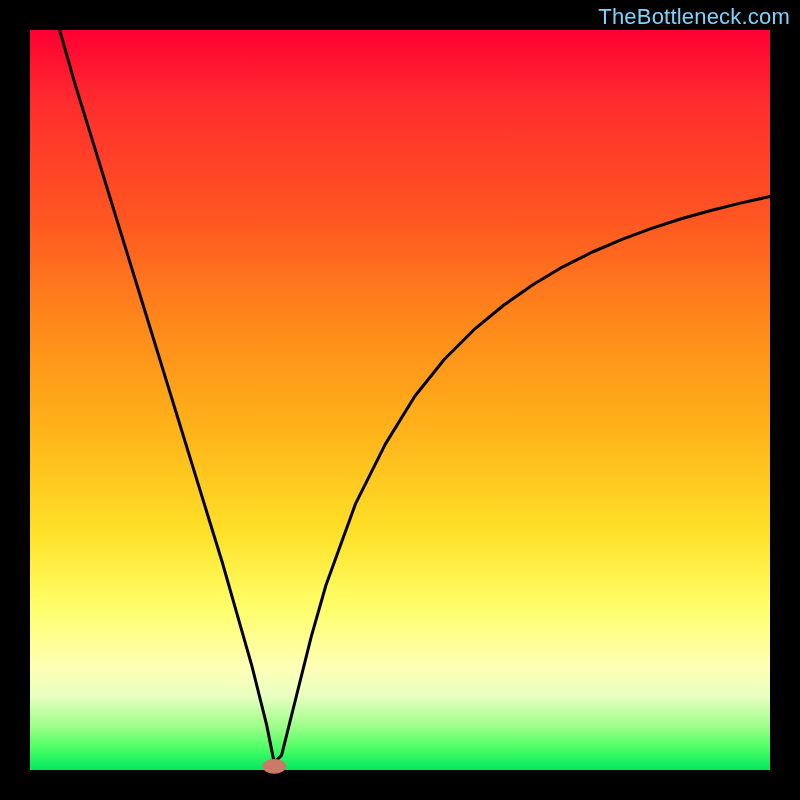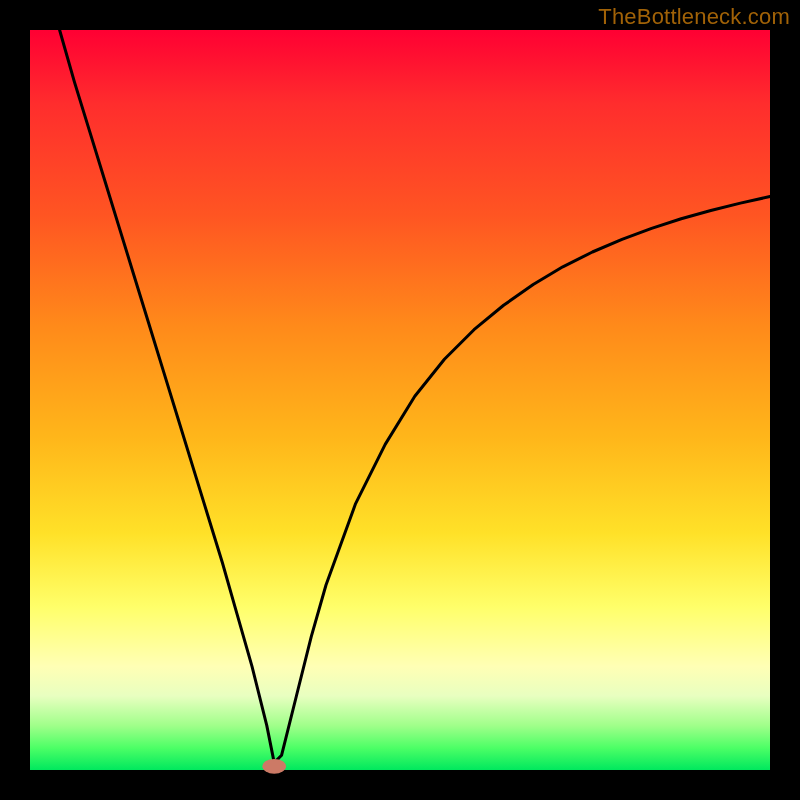"TheBottleneck.com" .watermark { color: #a16207 -> #7dd3fc }
